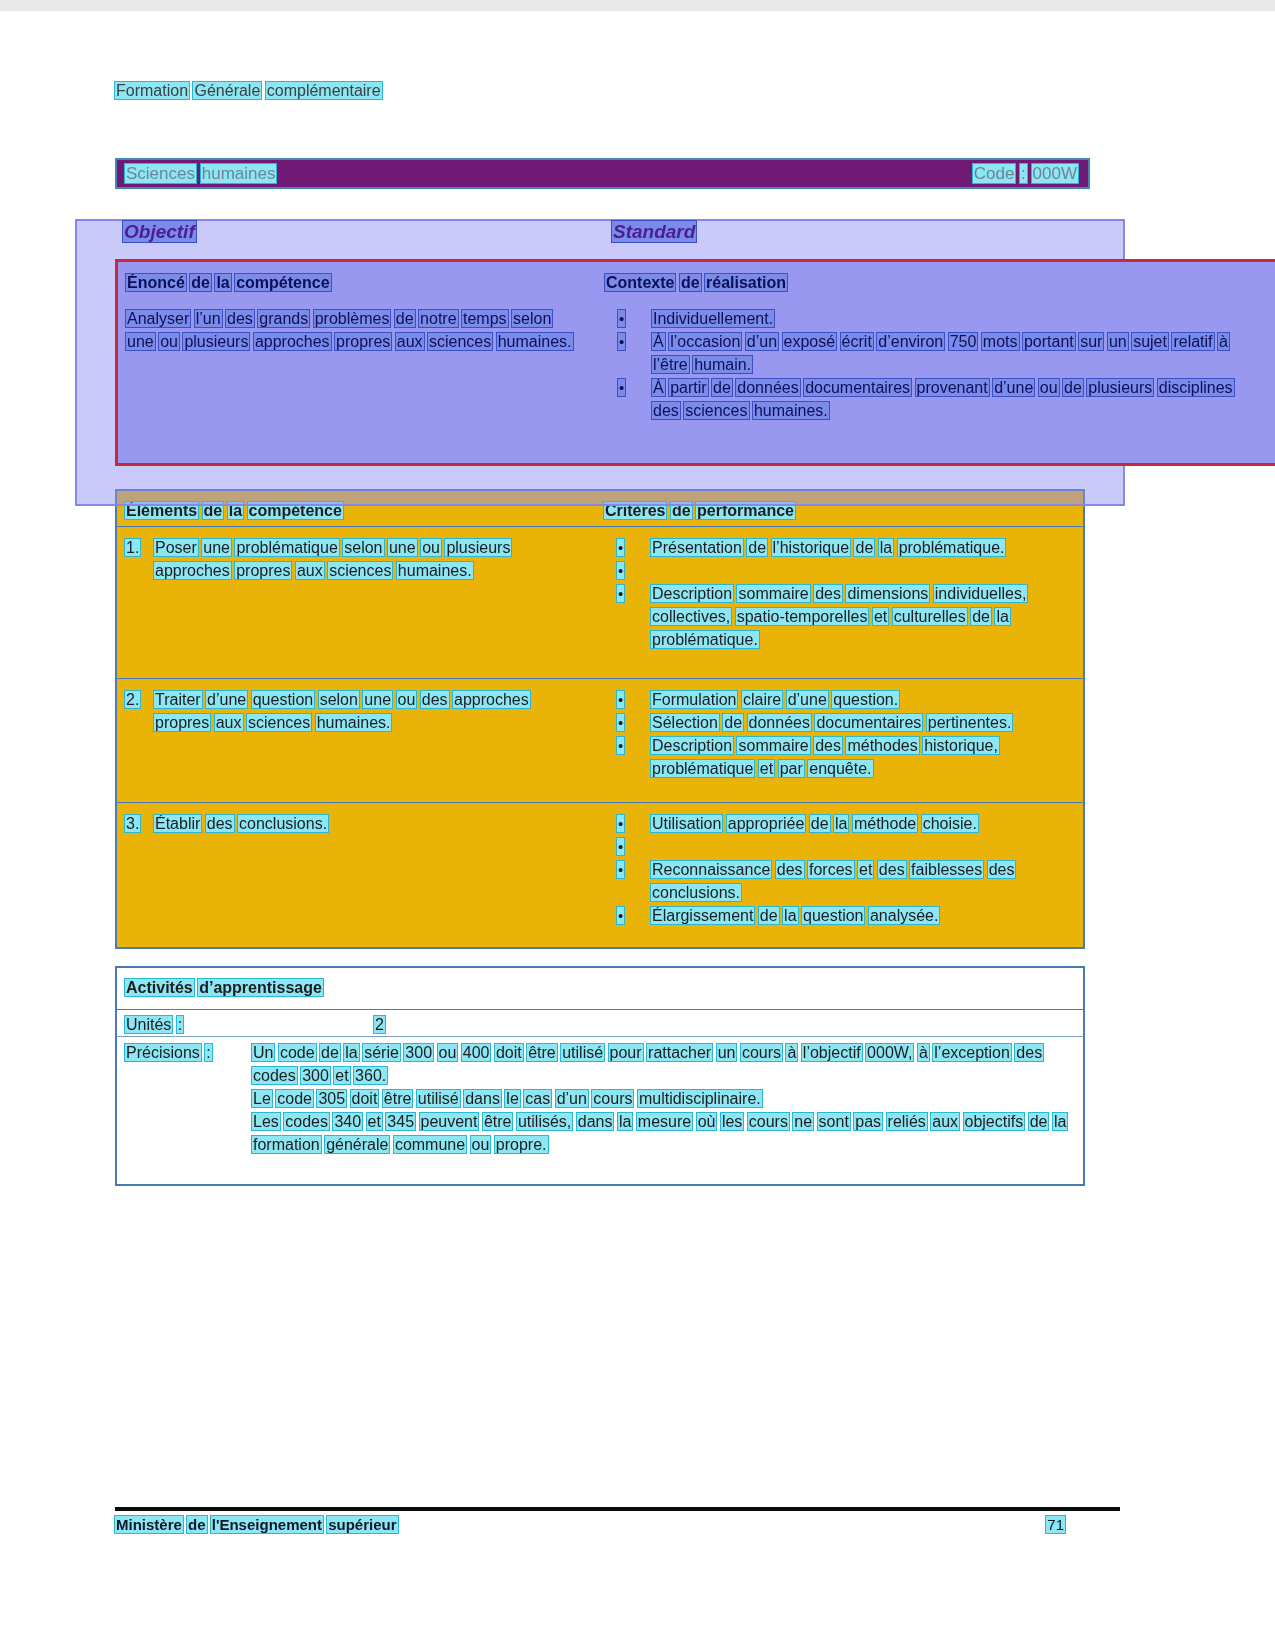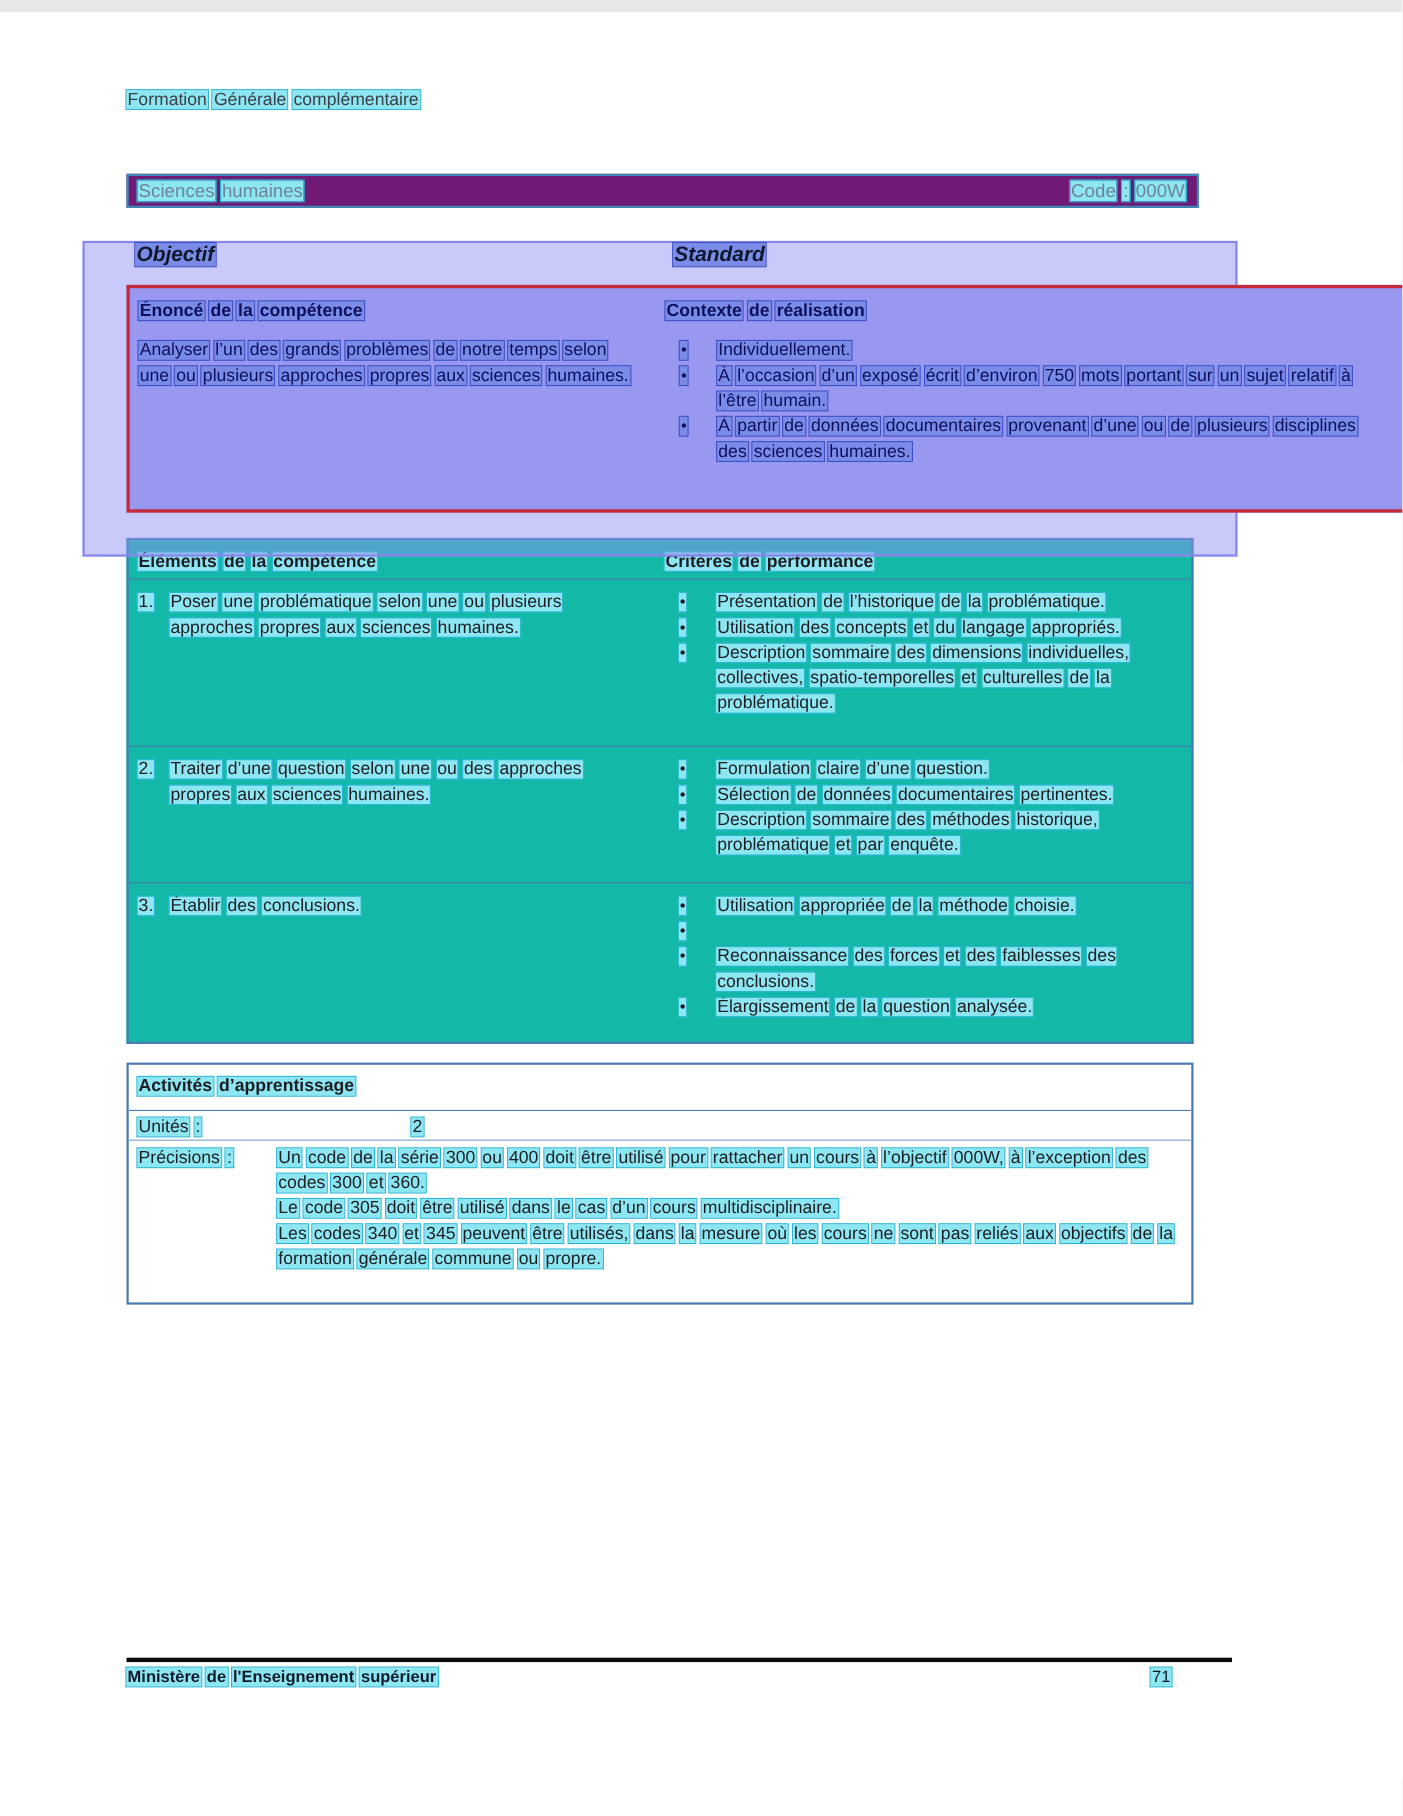"Objectif" .objstd.tinted .w { color: #0f172a -> #4c1d95 }
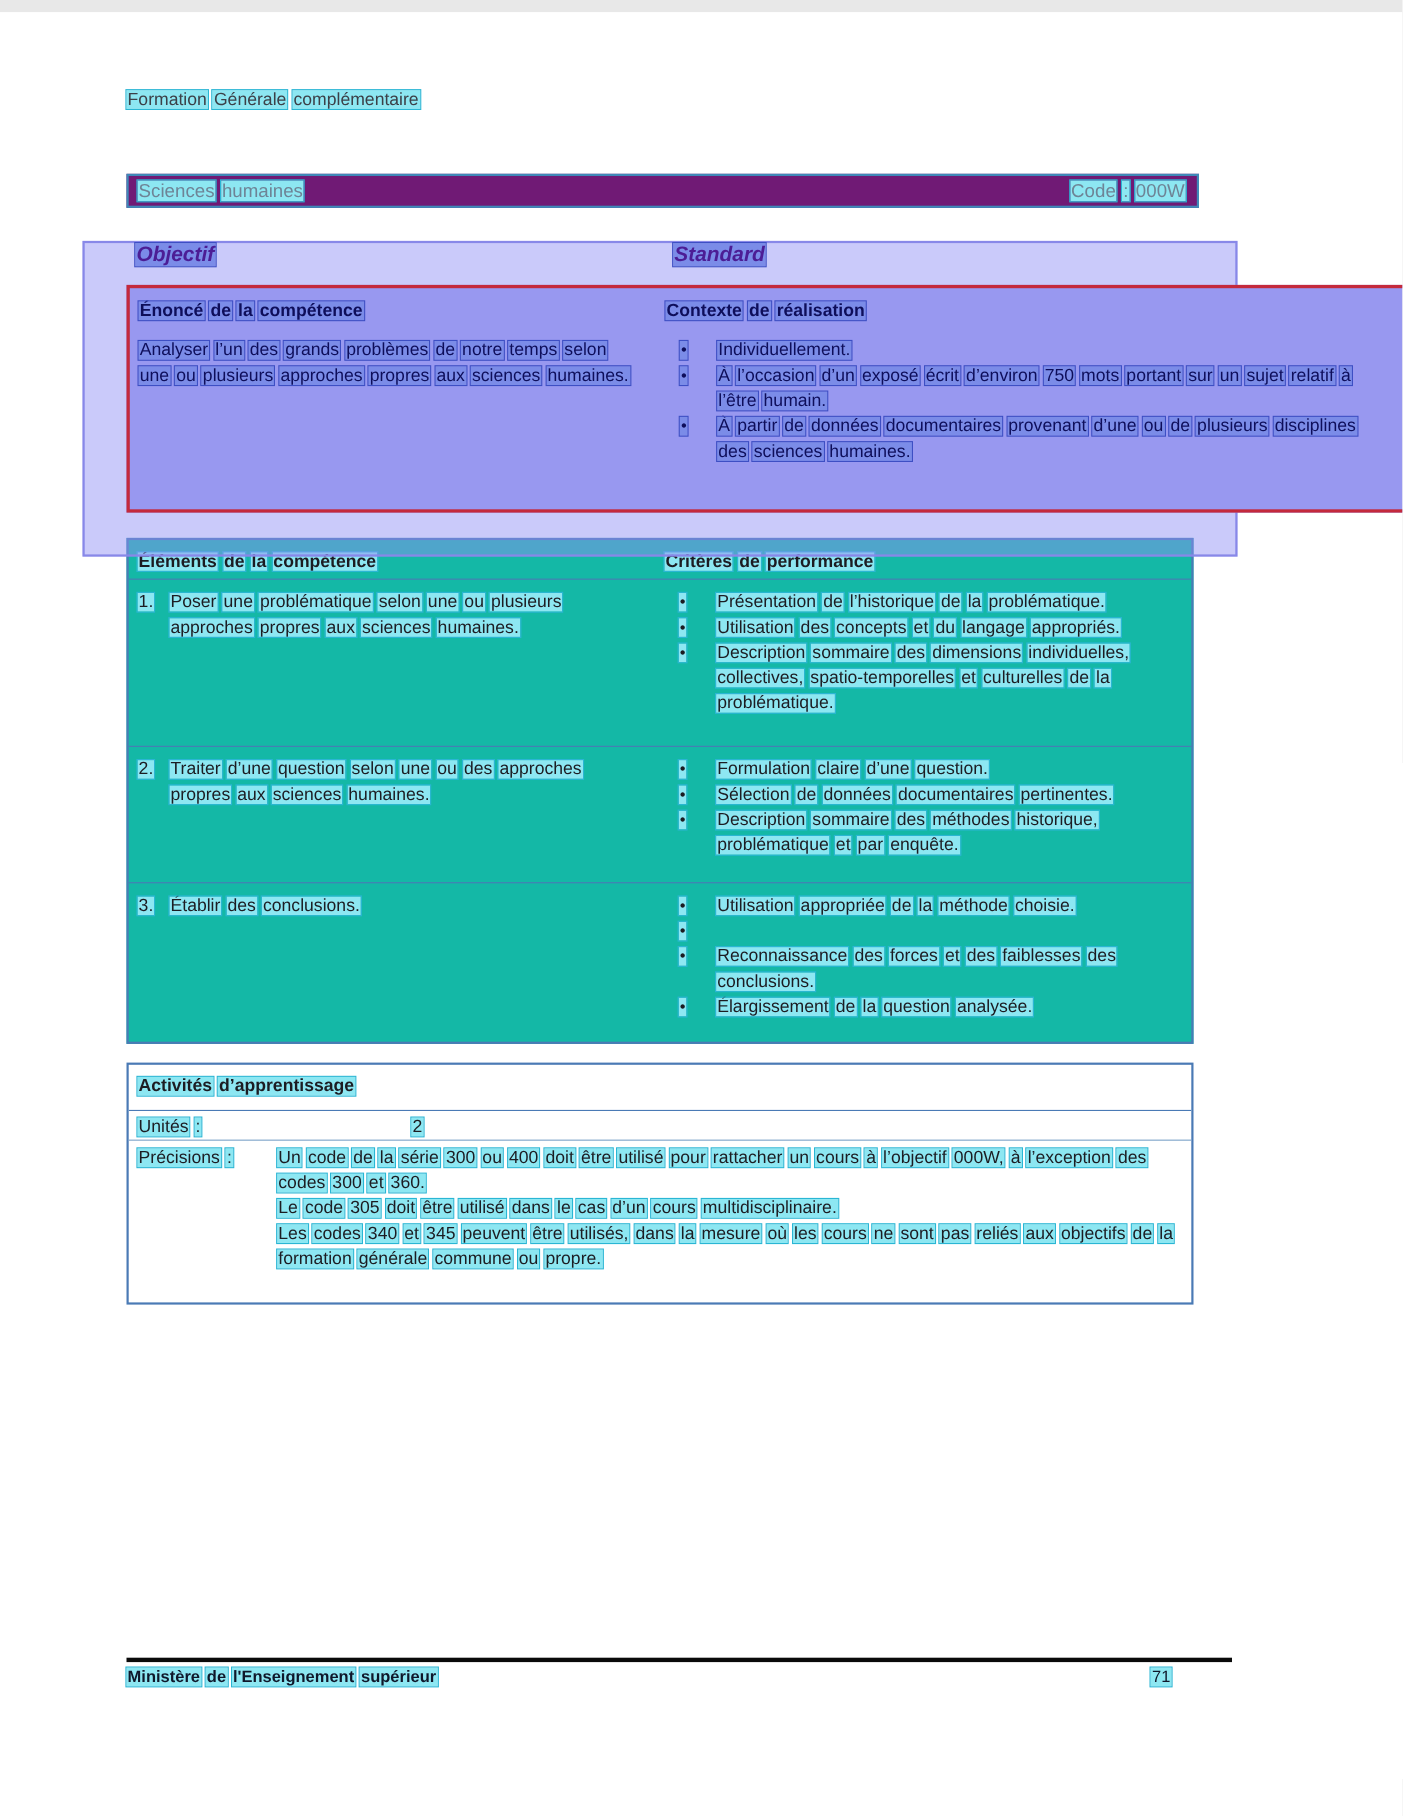"Éléments de la compétence" .el-table { background: #14b8a6 -> #eab308 }
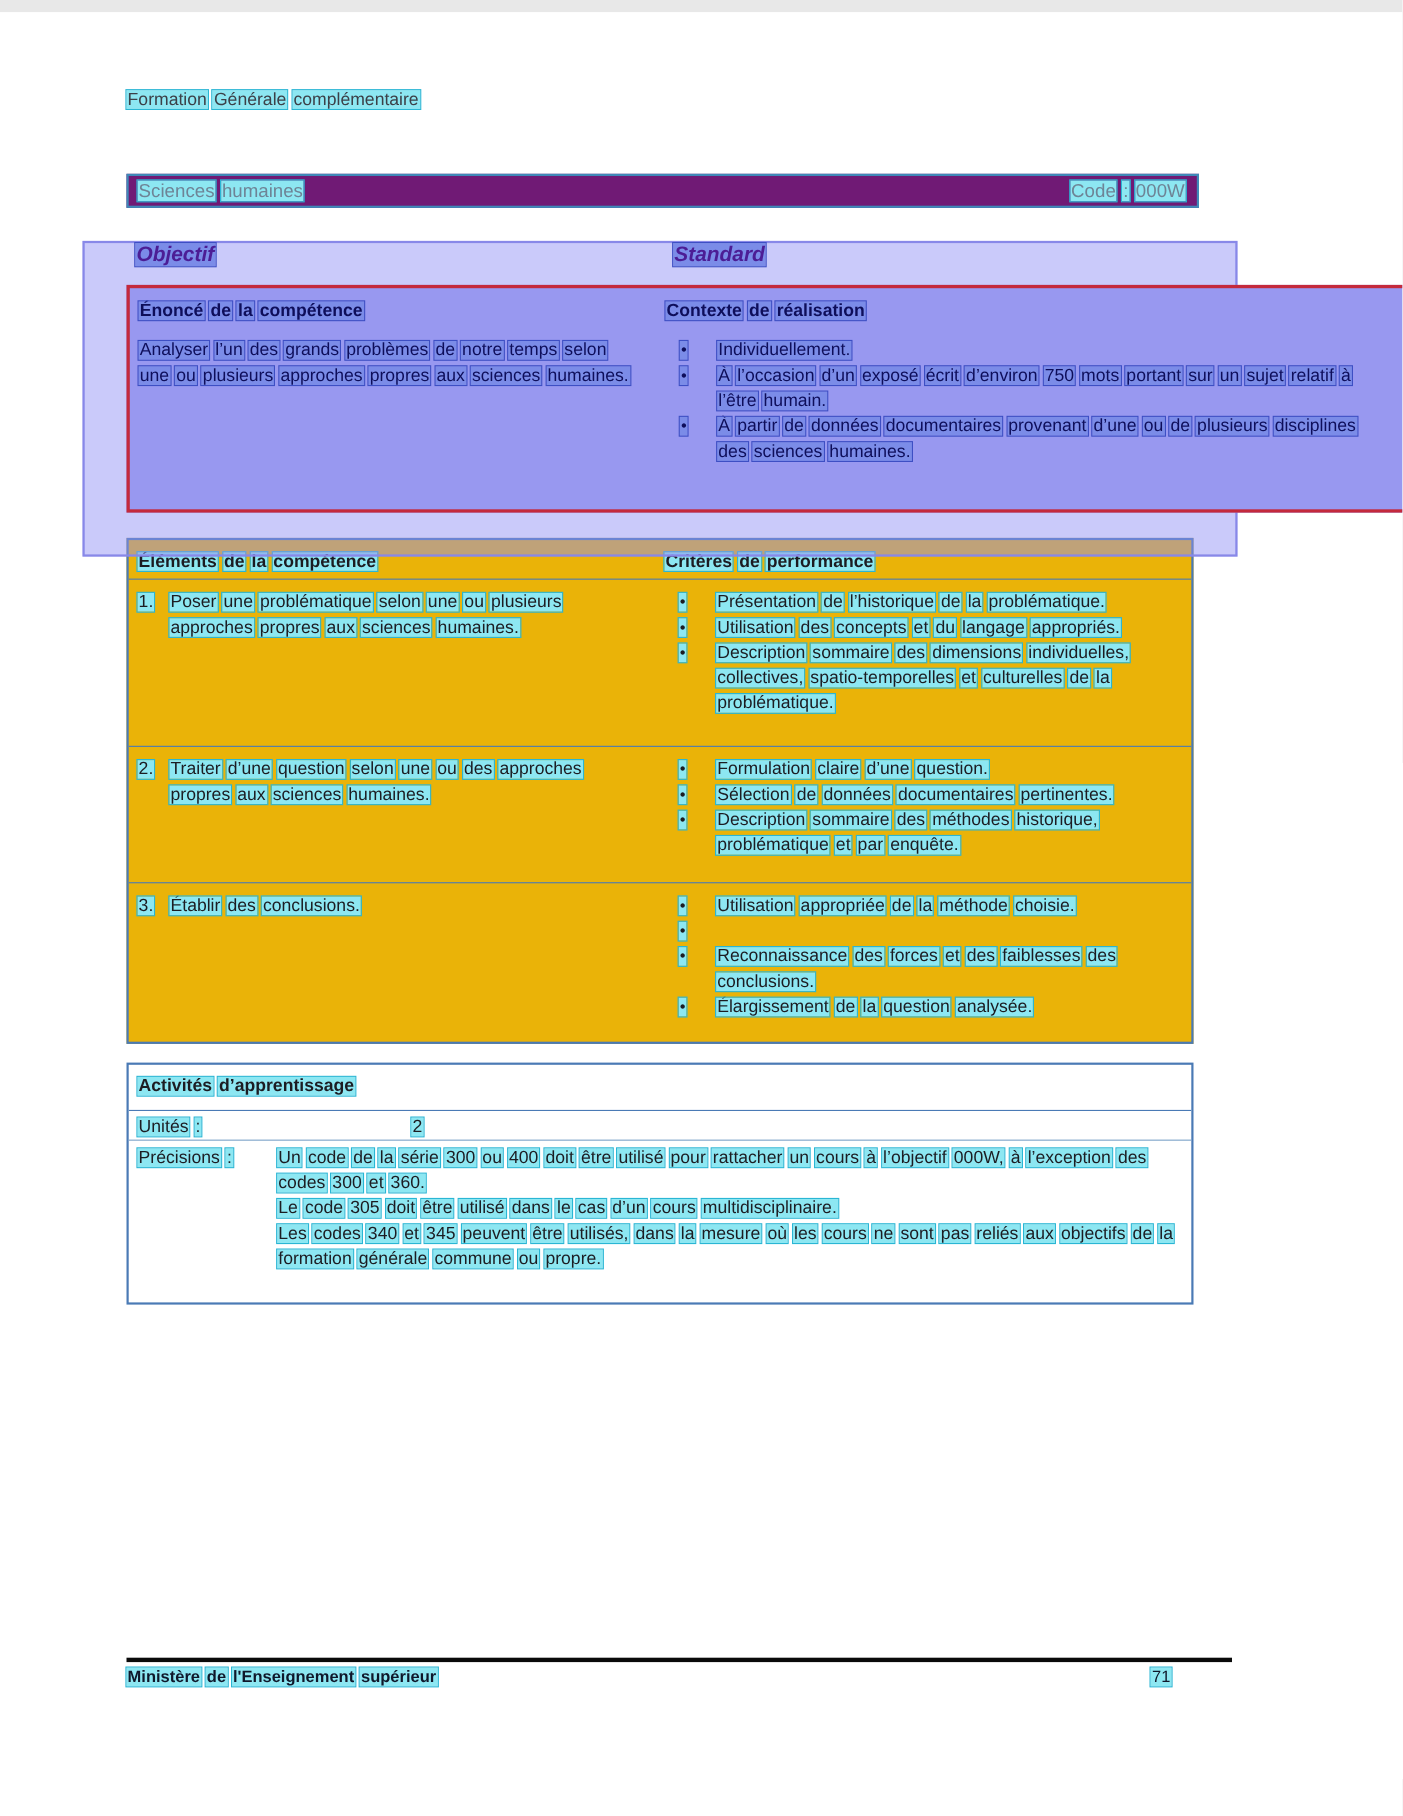"Utilisation des concepts et du" div.bt { html: <div><span>Utilisation</span> <span>des</span> <span>concepts</span> <span>et</span> <span>du</span> <span>langage</span> <span>appropriés.</span> </div> -> none }
